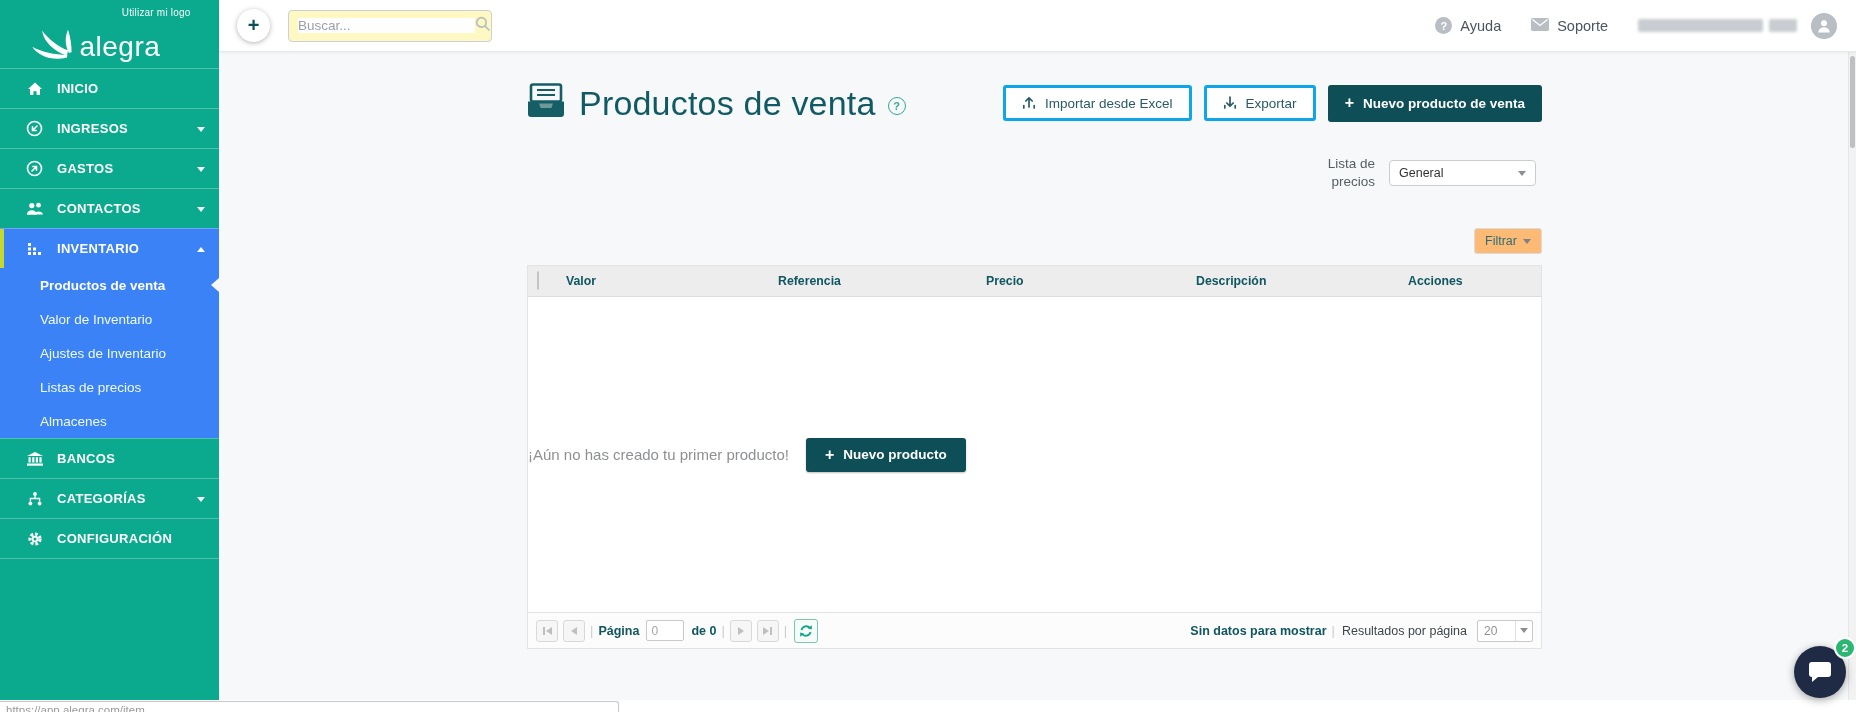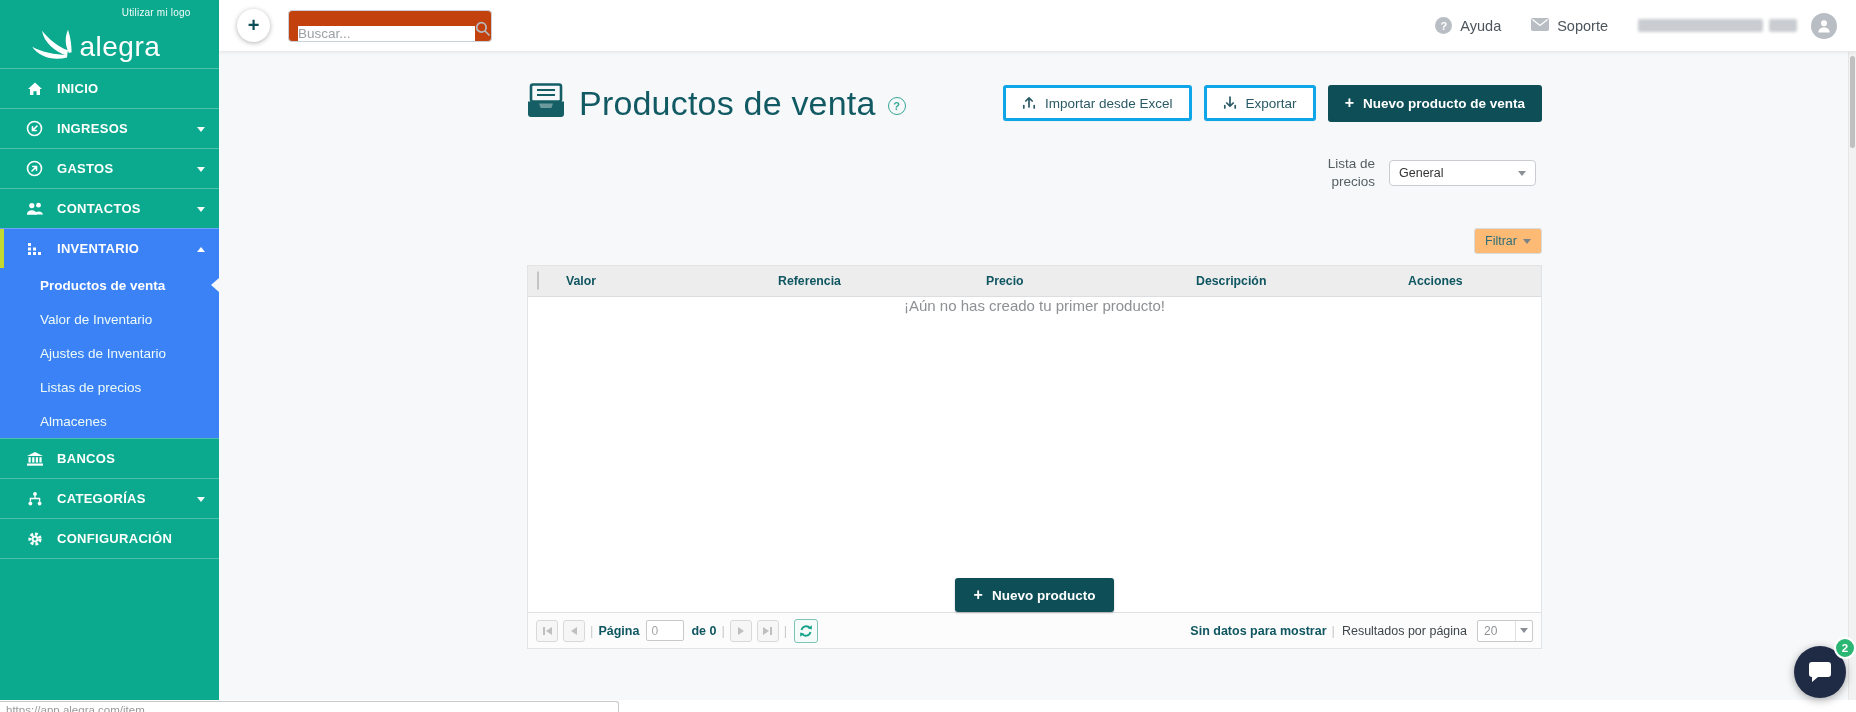"Buscar..." .search-box { align-items: flex-end -> center; background: #c2410c -> #fef9c3 }
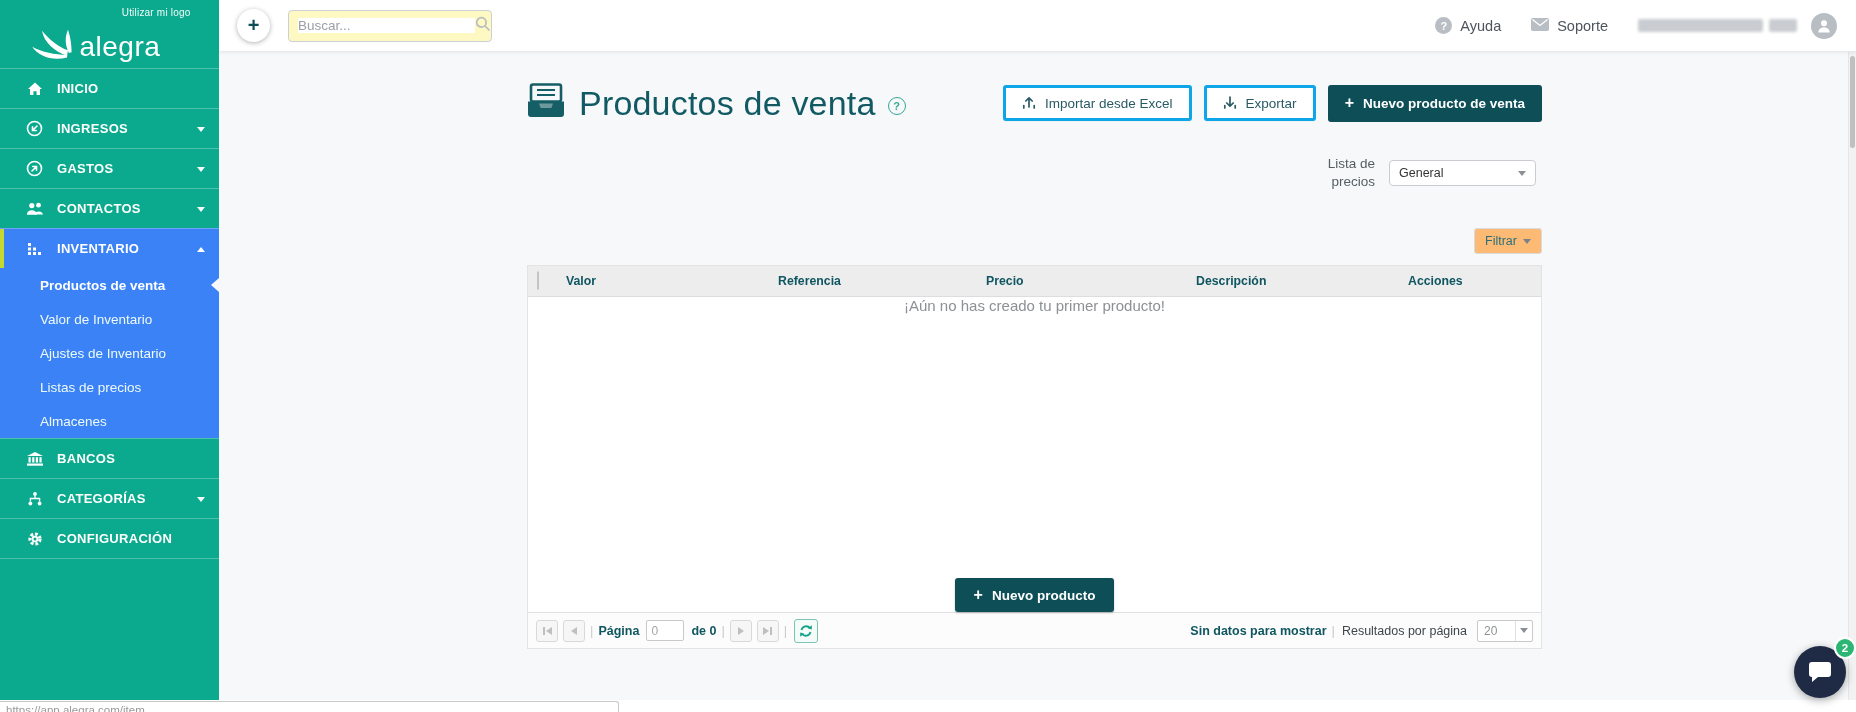"¡Aún no has creado tu" .tbody { flex-direction: column -> row; justify-content: space-between -> flex-start }
